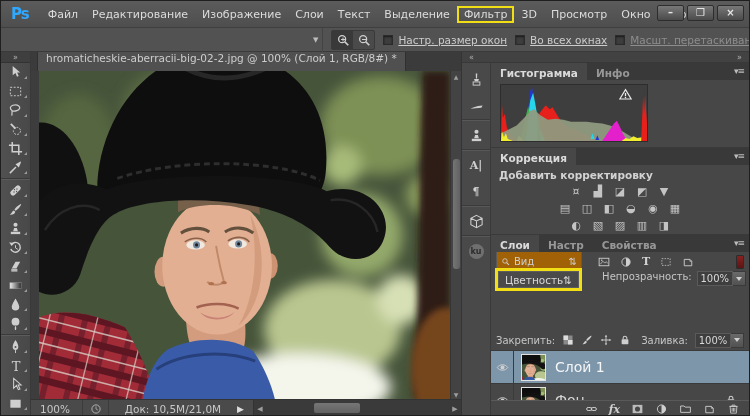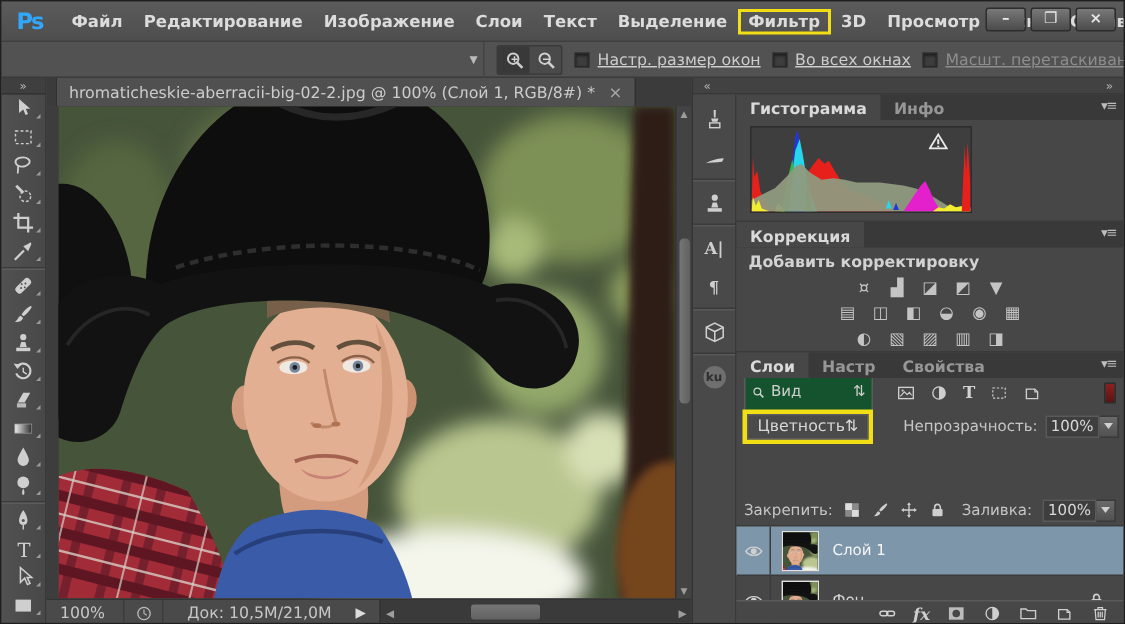"Файл" .menu-item { font-weight: bold -> none }
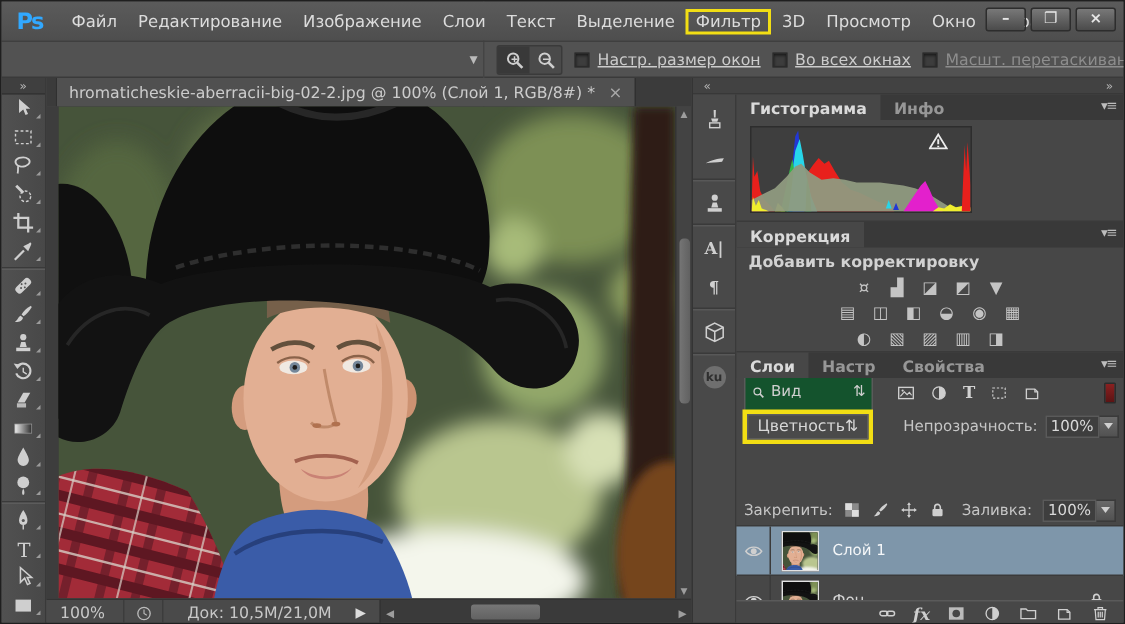"hromaticheskie-aberracii-big-02-2.jpg @" .doc-tab { flex-direction: none -> column }
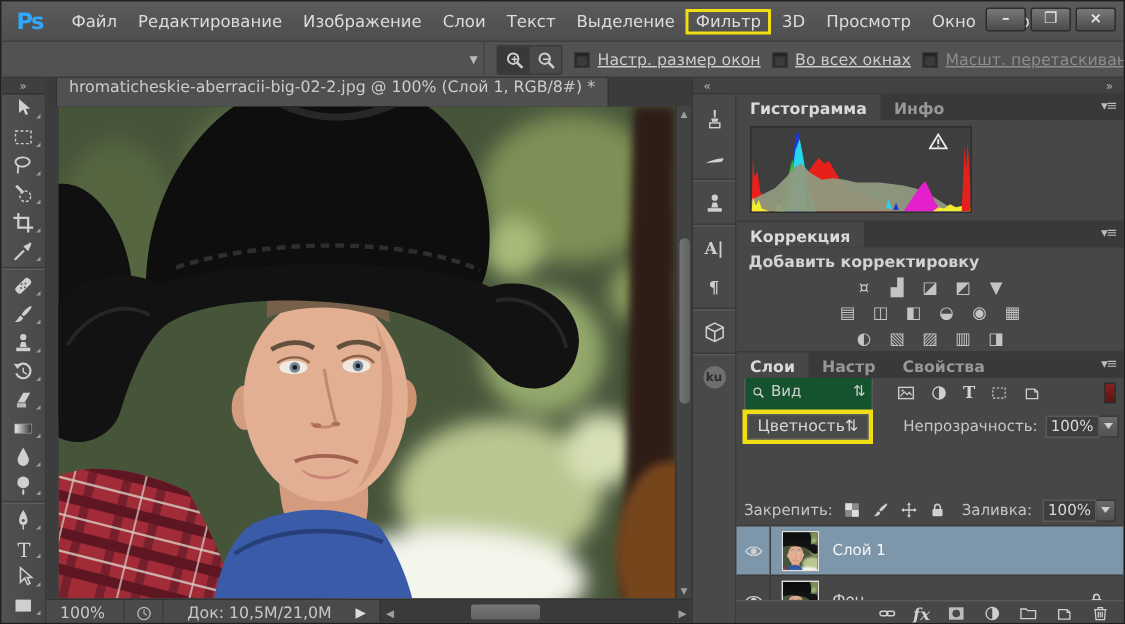"Вид" .kind-select { background: #14532d -> #a16207 }
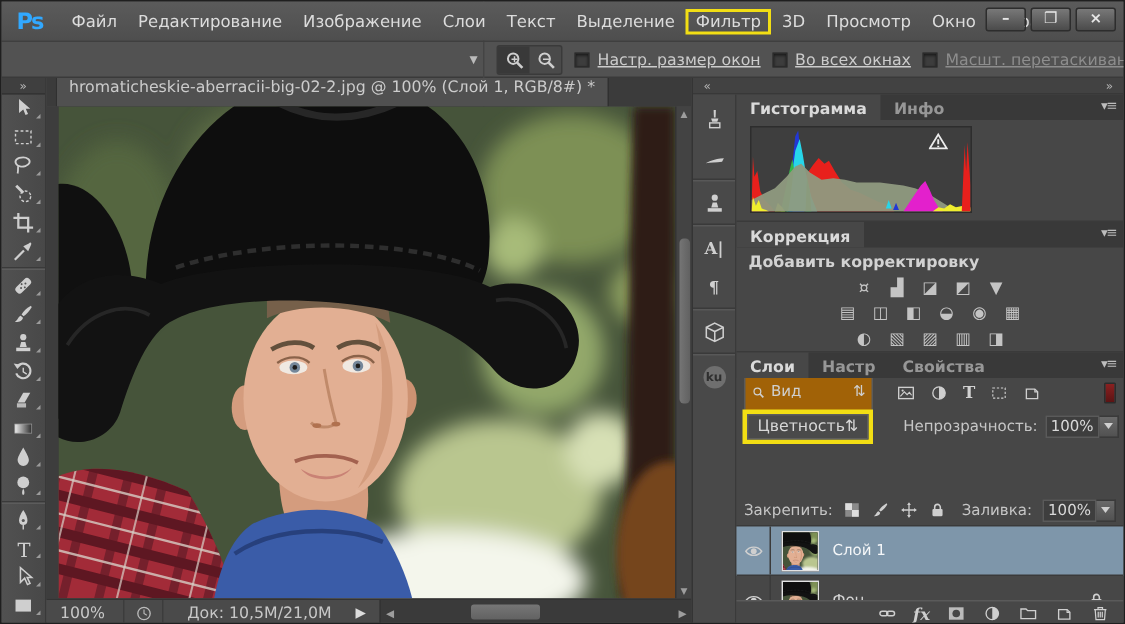"Цветность" .blend-row { align-items: center -> flex-start }
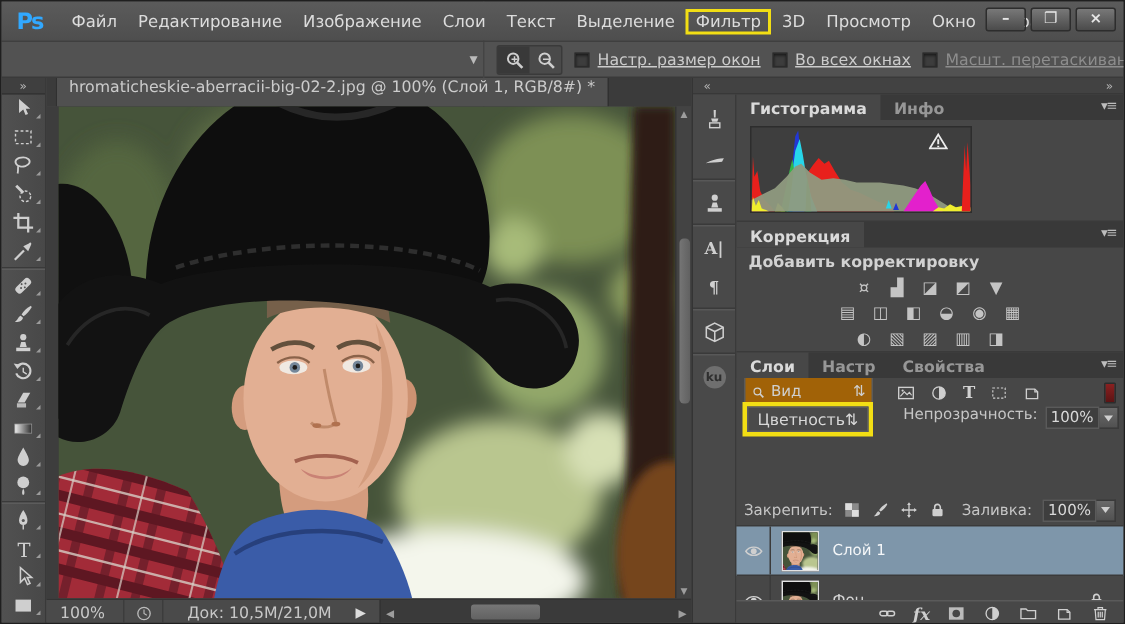"Слой 1" .layer-name { font-size: 10px -> 14px }
